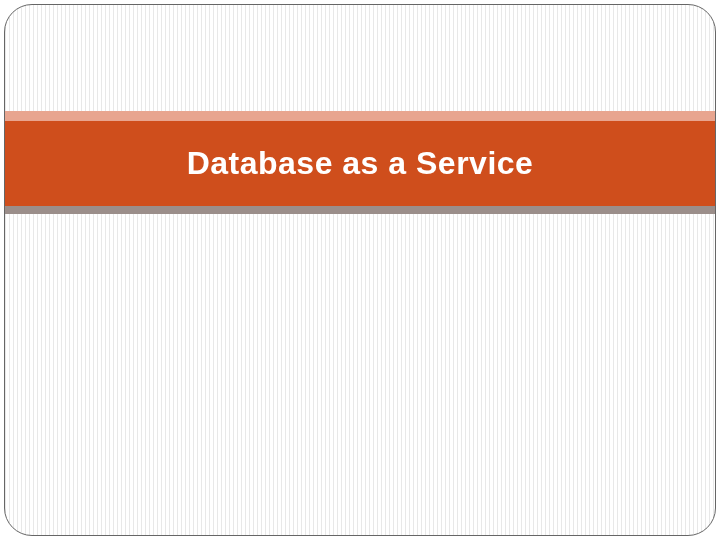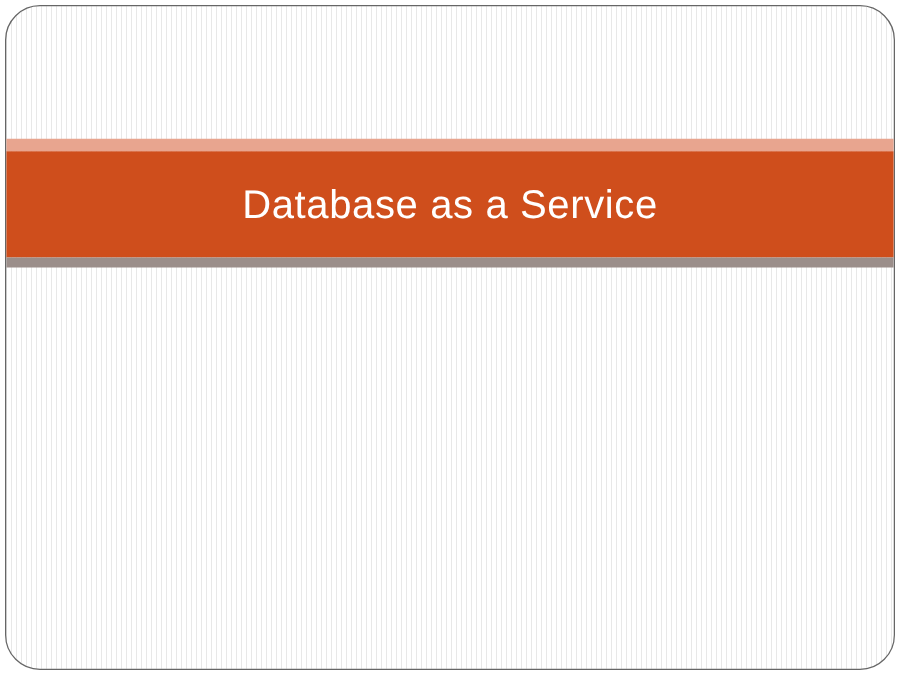"Database as a Service" .title-text { font-weight: normal -> bold }
